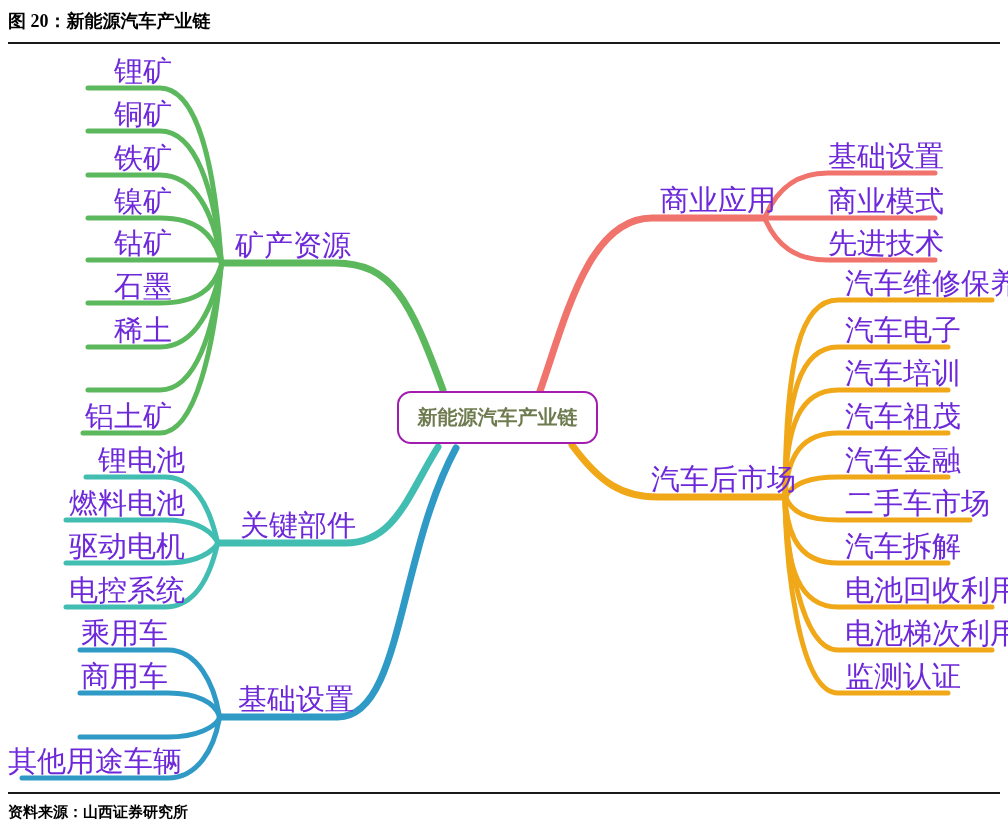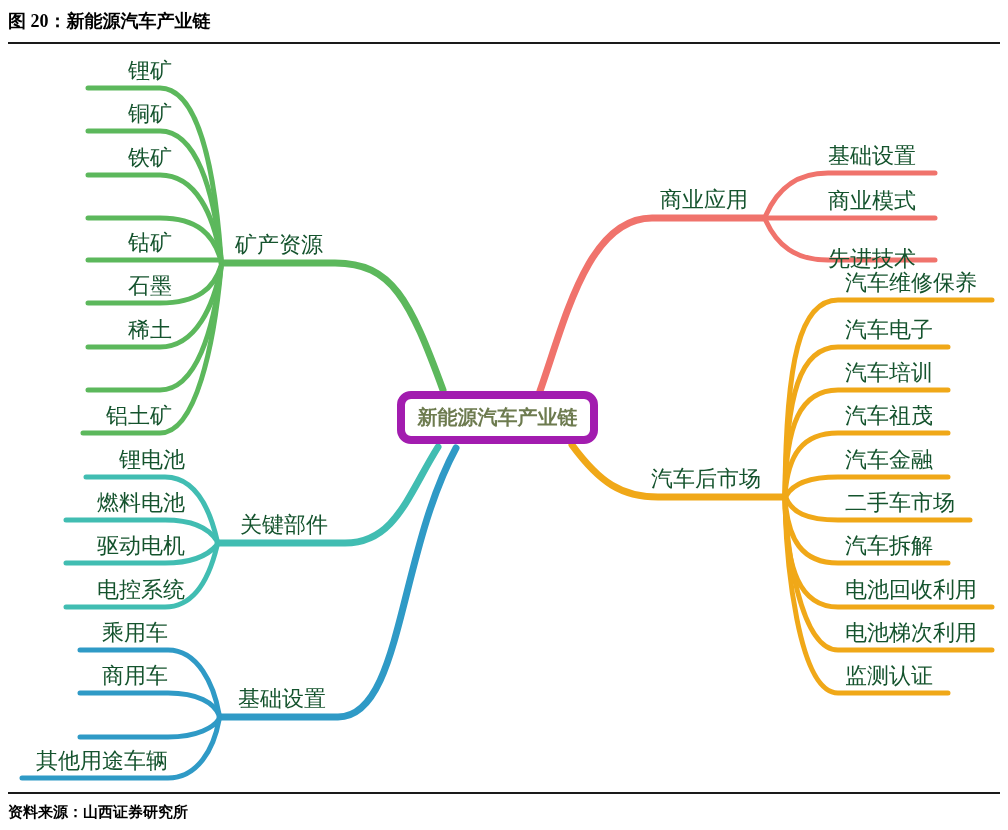"锂矿" .lbl { color: #14532d -> #6d28d9; font-size: 22px -> 29px }
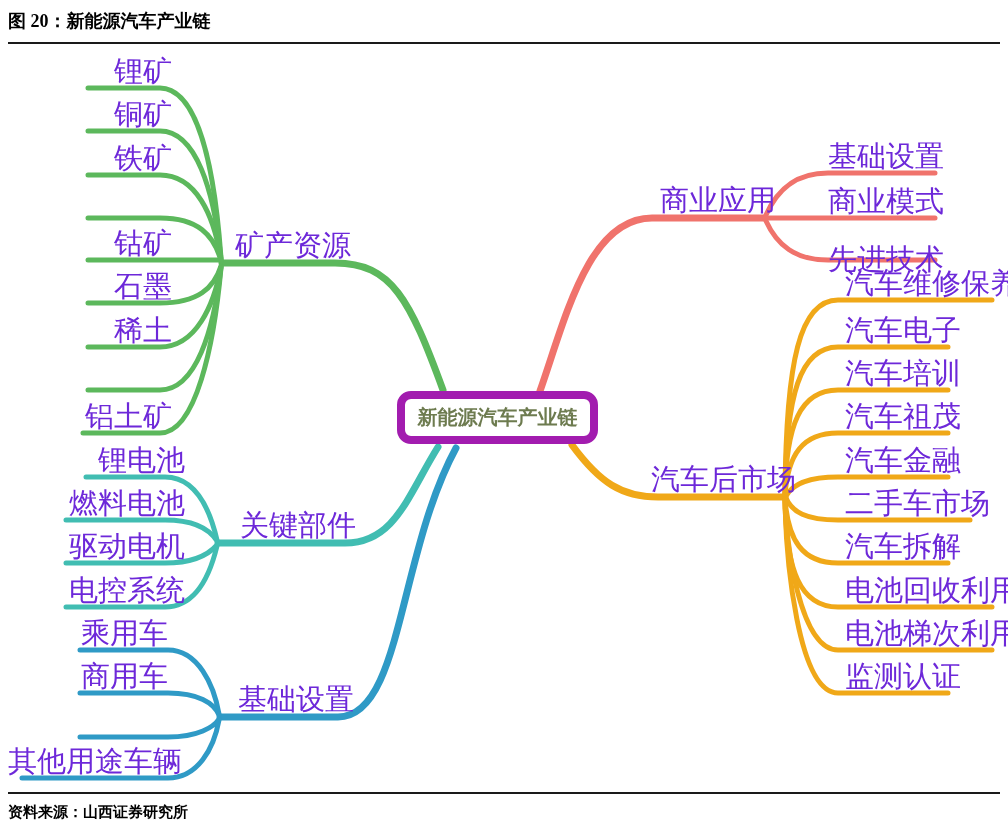"镍矿" div.lbl { html: none -> <div>镍矿</div> }
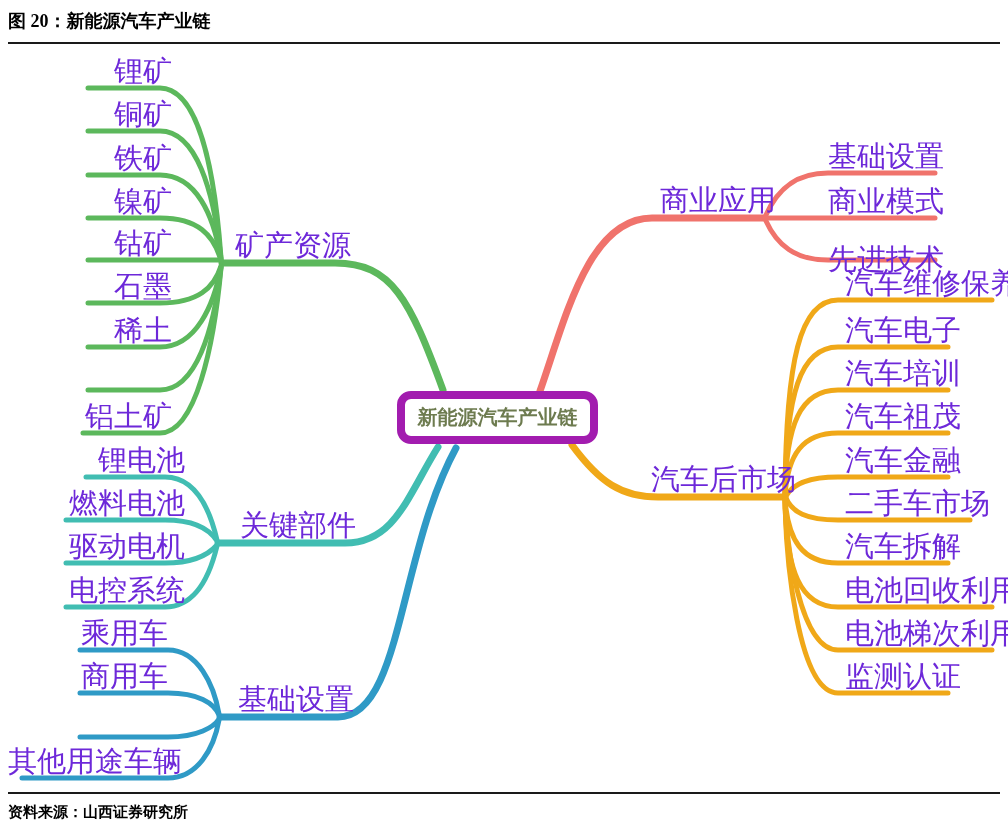"先进技术" div.lbl { top: 246px -> 230px }
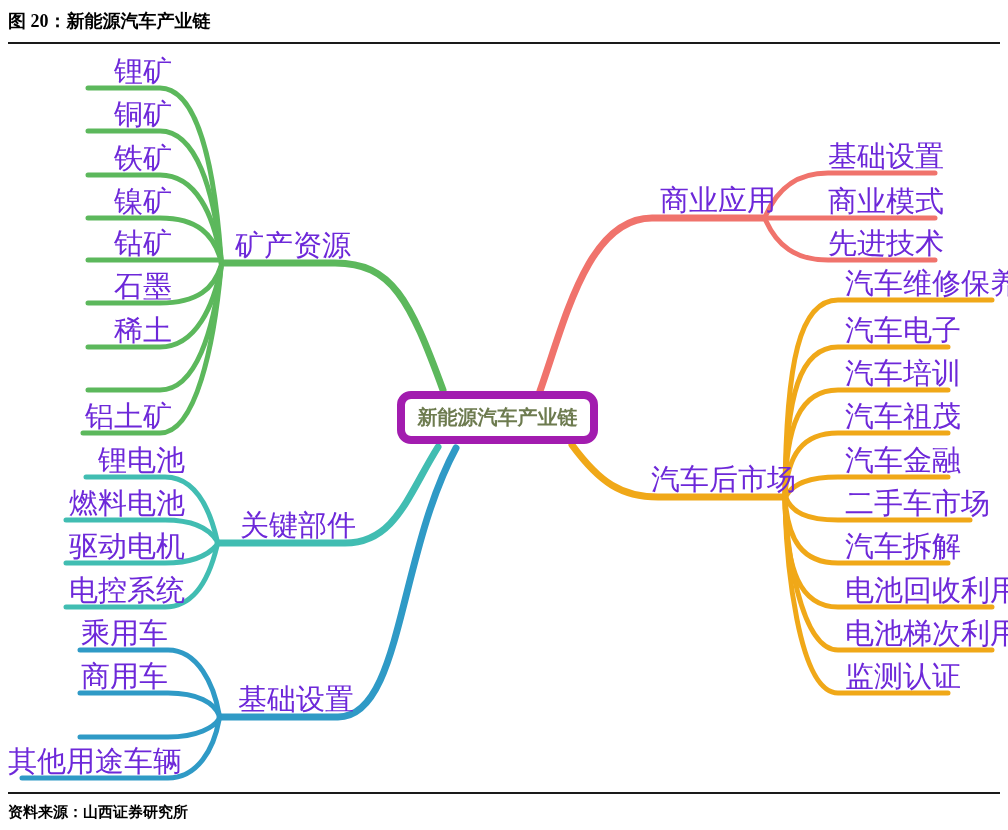"新能源汽车产业链" .root-node { border: 8px solid #a21caf -> 2px solid #a21caf }
